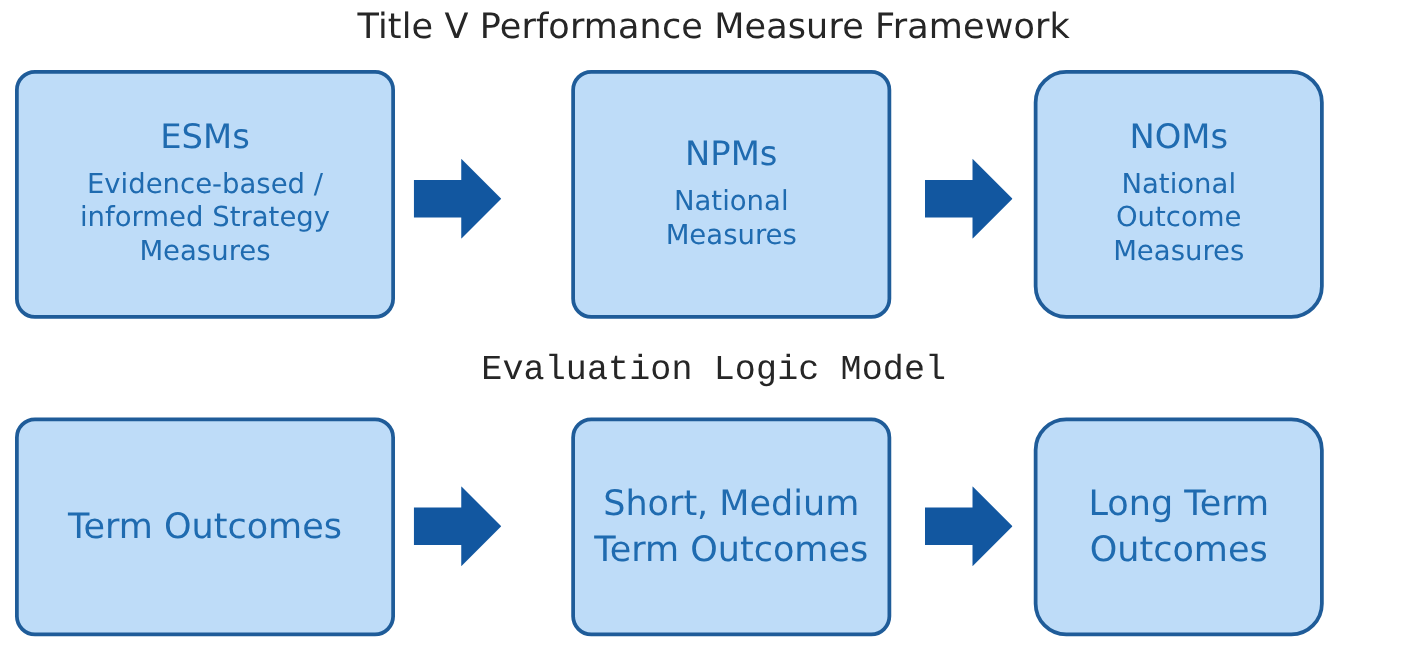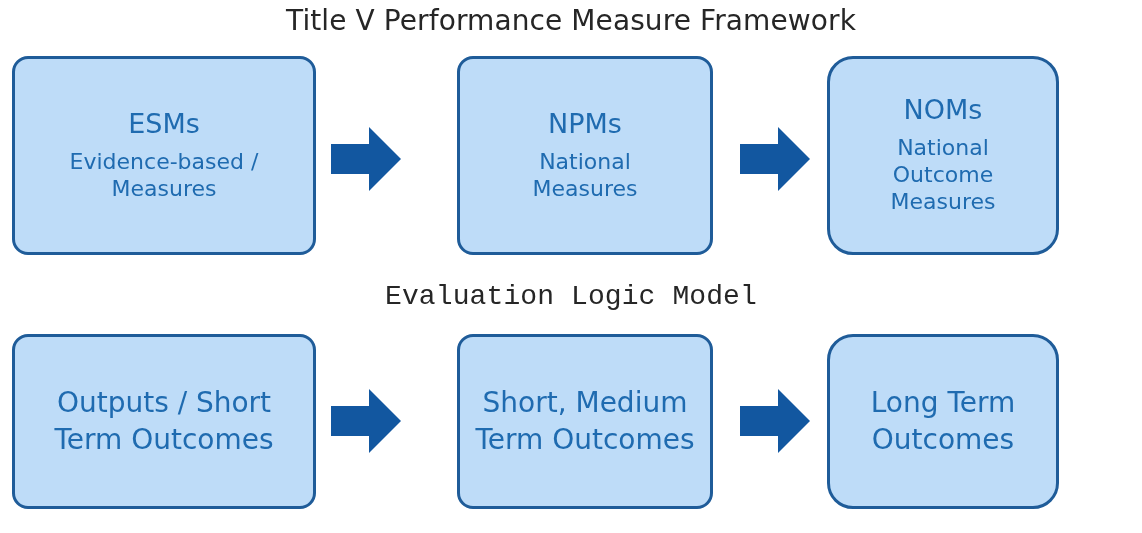"informed Strategy" span.ln { html: none -> <span>informed Strategy</span> }
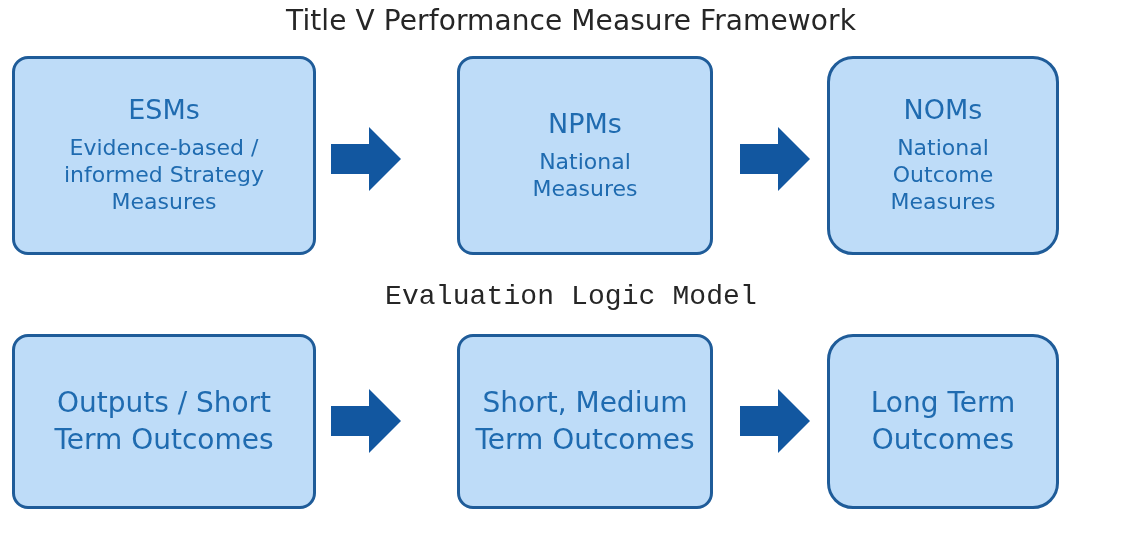"Outputs / Short" span.ln { html: <span>Outputs / Short</span> -> none }
